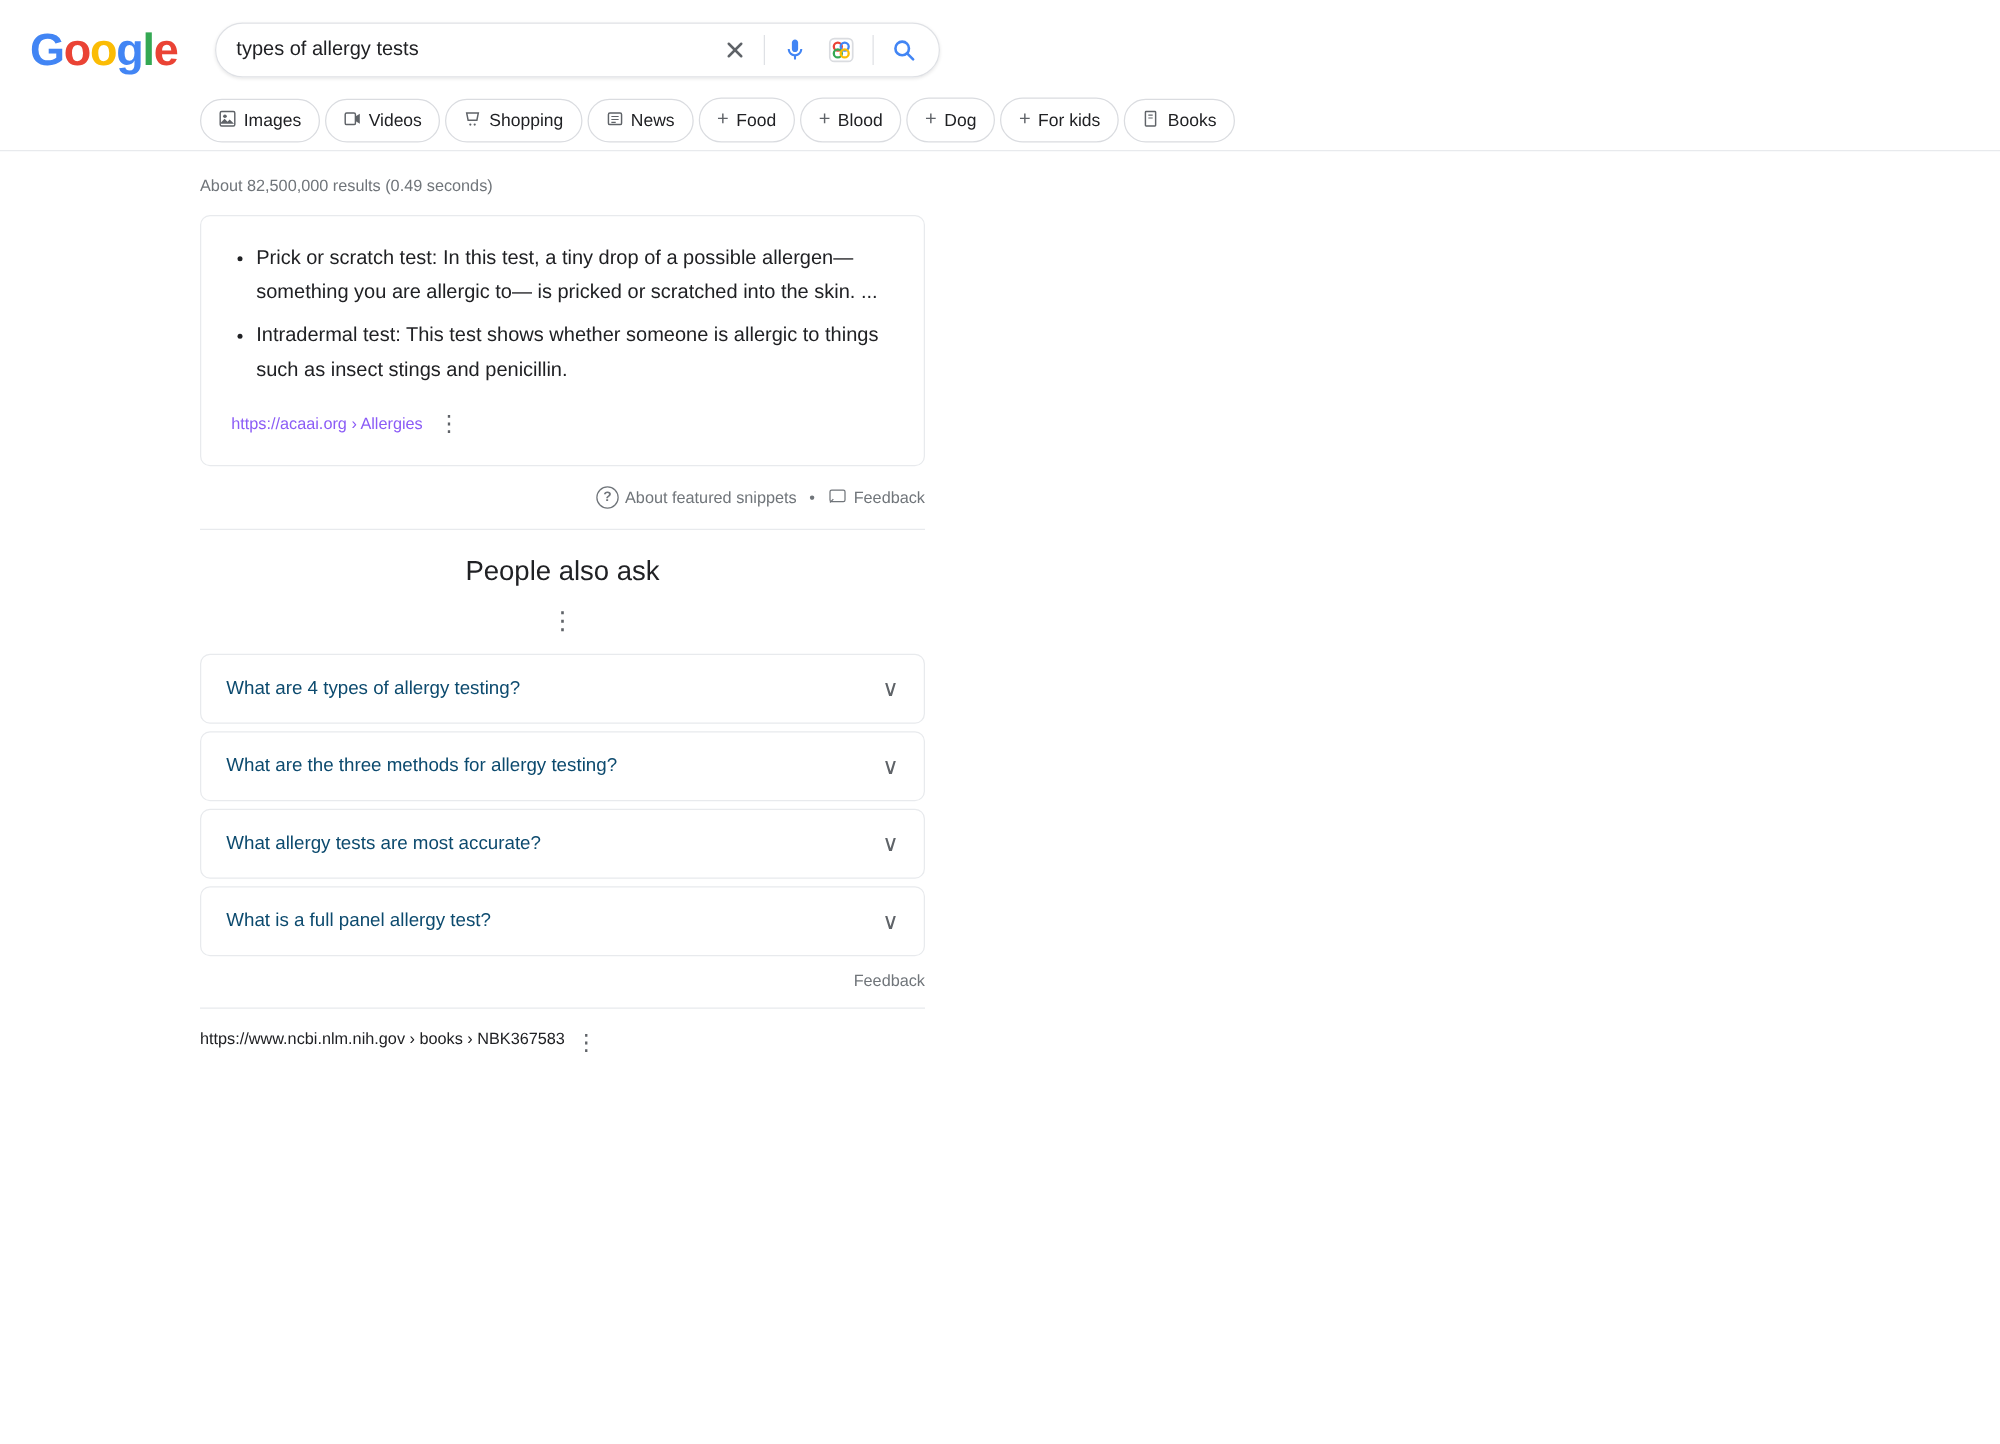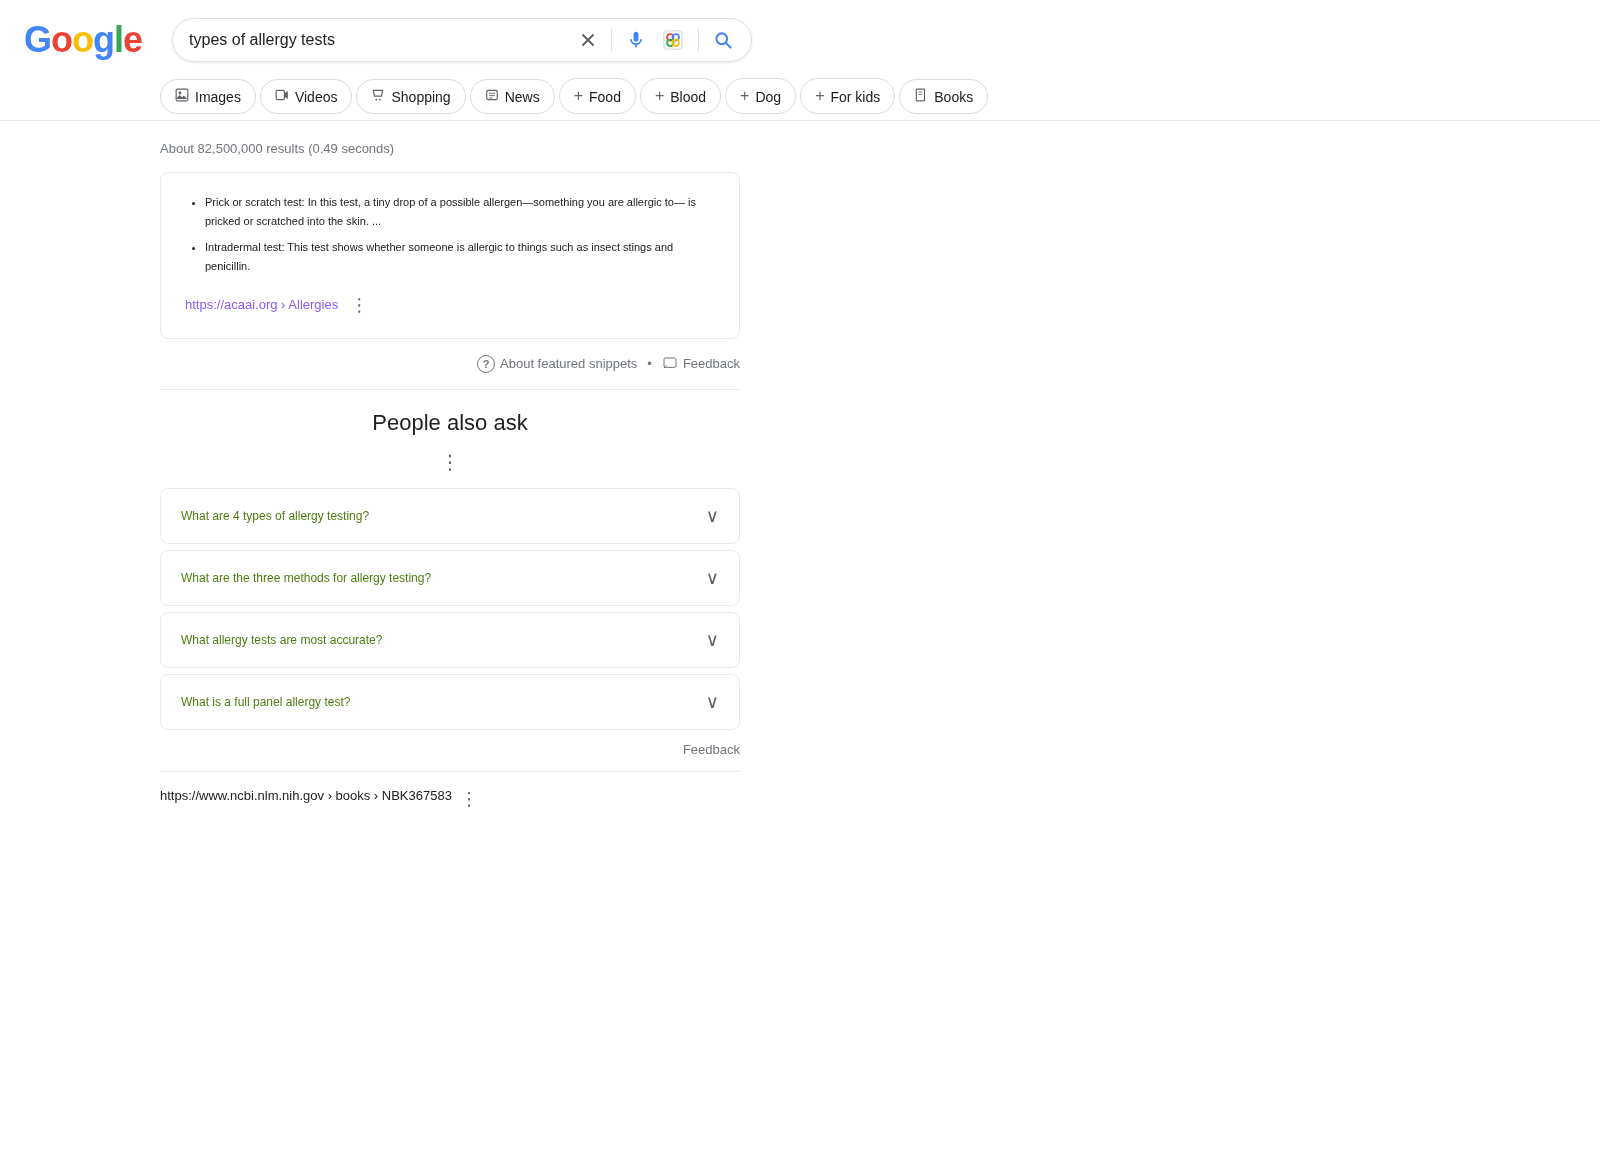"Images" .tab-item { align-items: flex-end -> center }
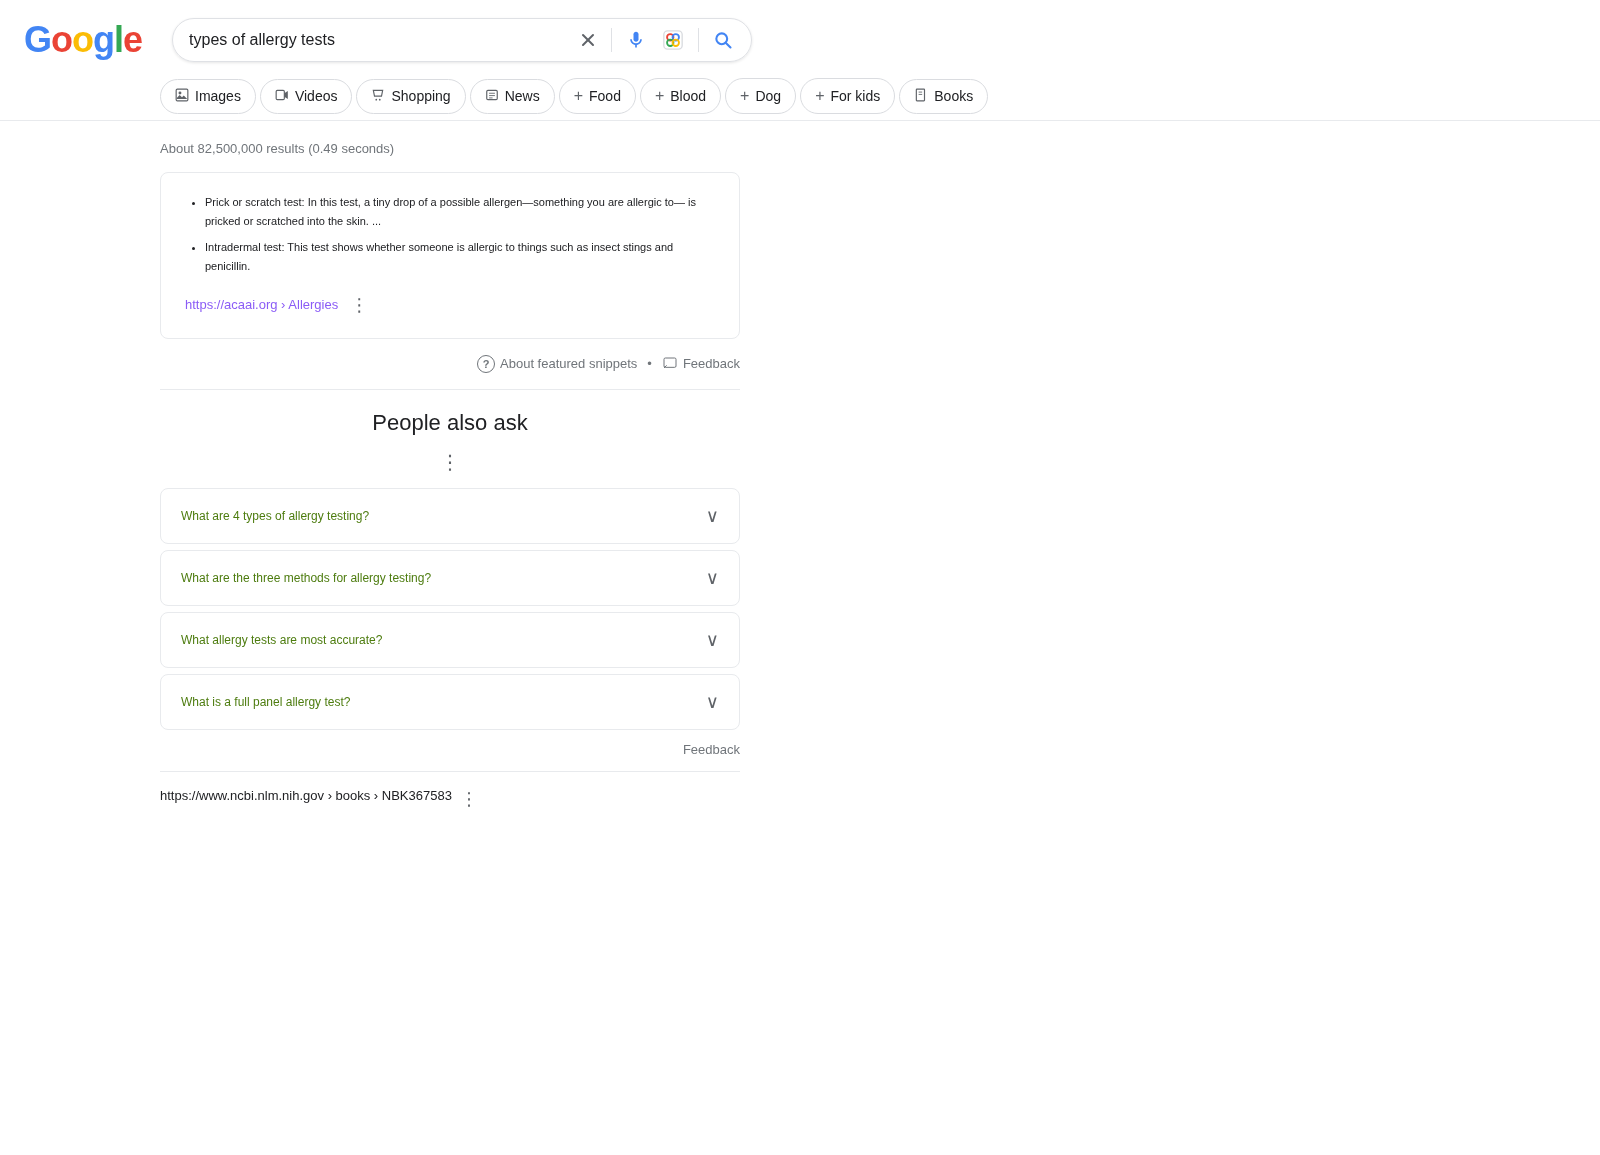"Prick or scratch test: In" .snippet-list { font-size: 11px -> 16px }
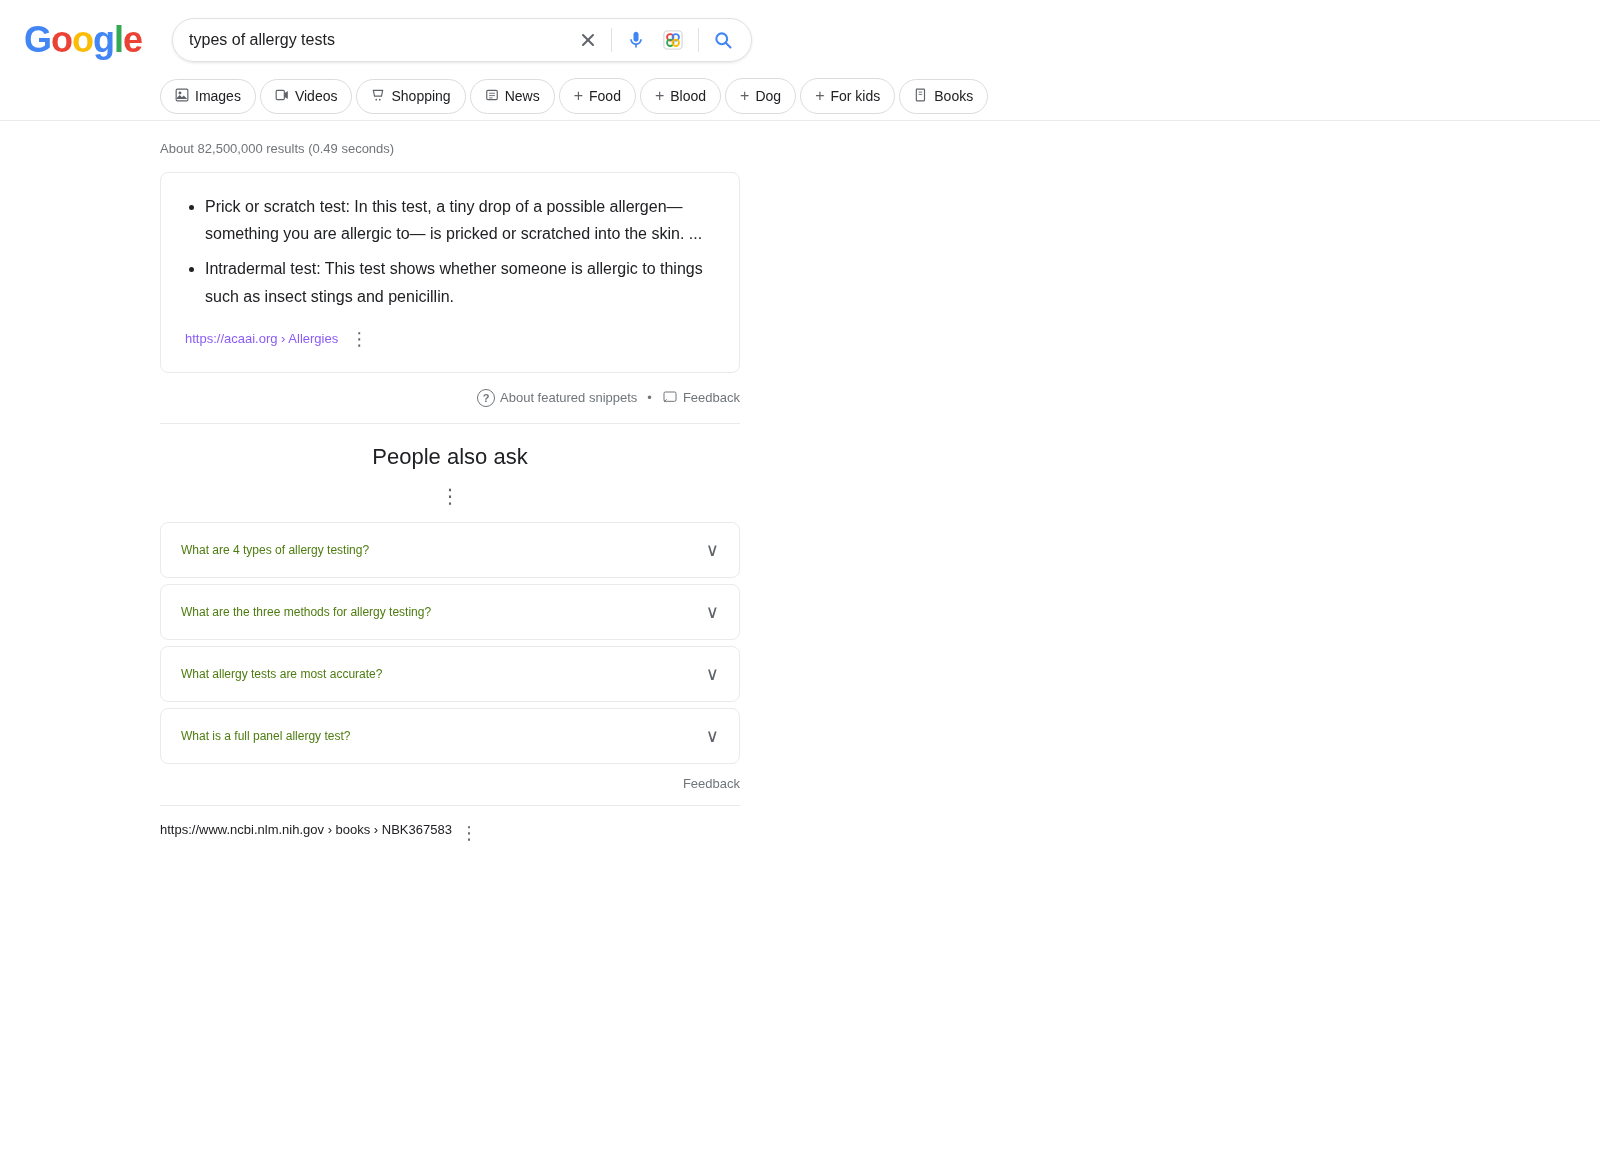"What are 4 types of" .paa-question { color: #4d7c0f -> #0c4a6e; font-size: 12px -> 15px }
